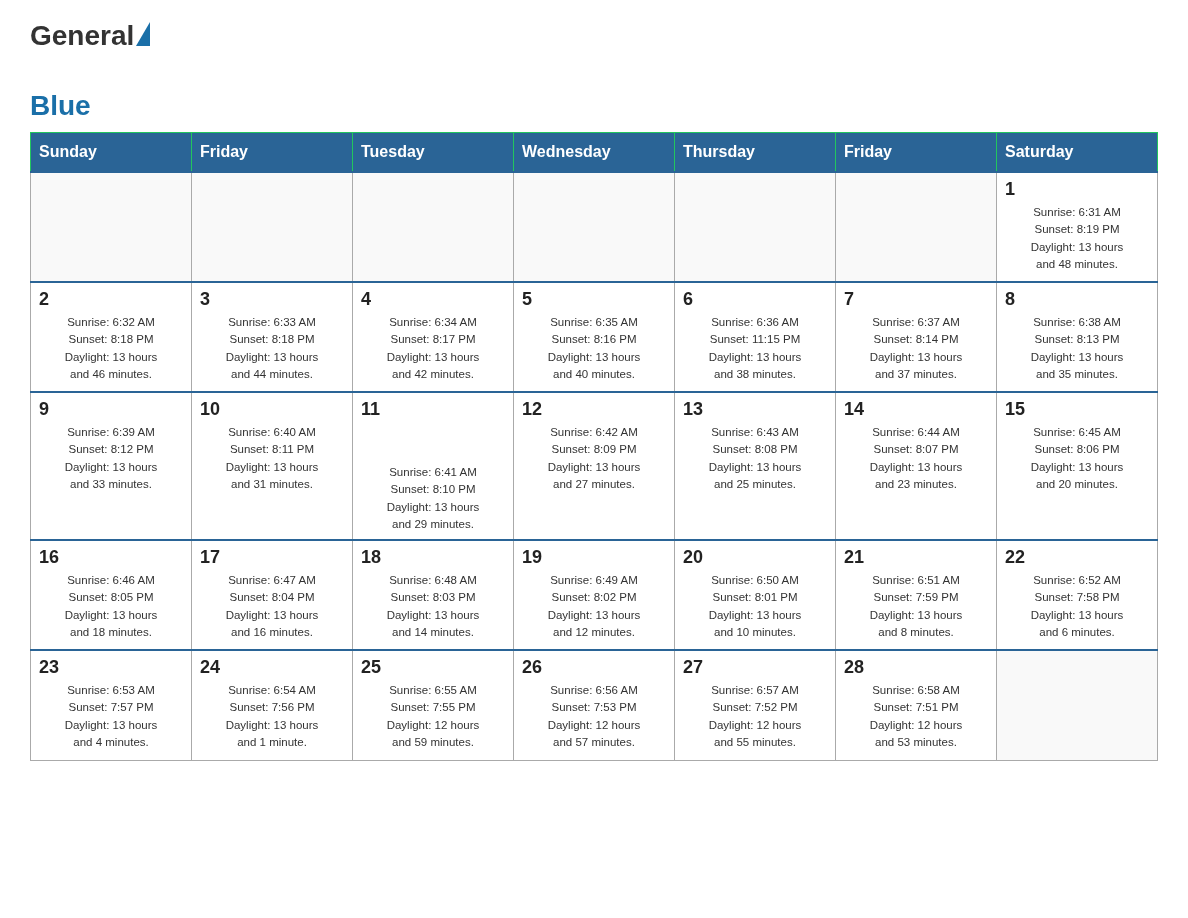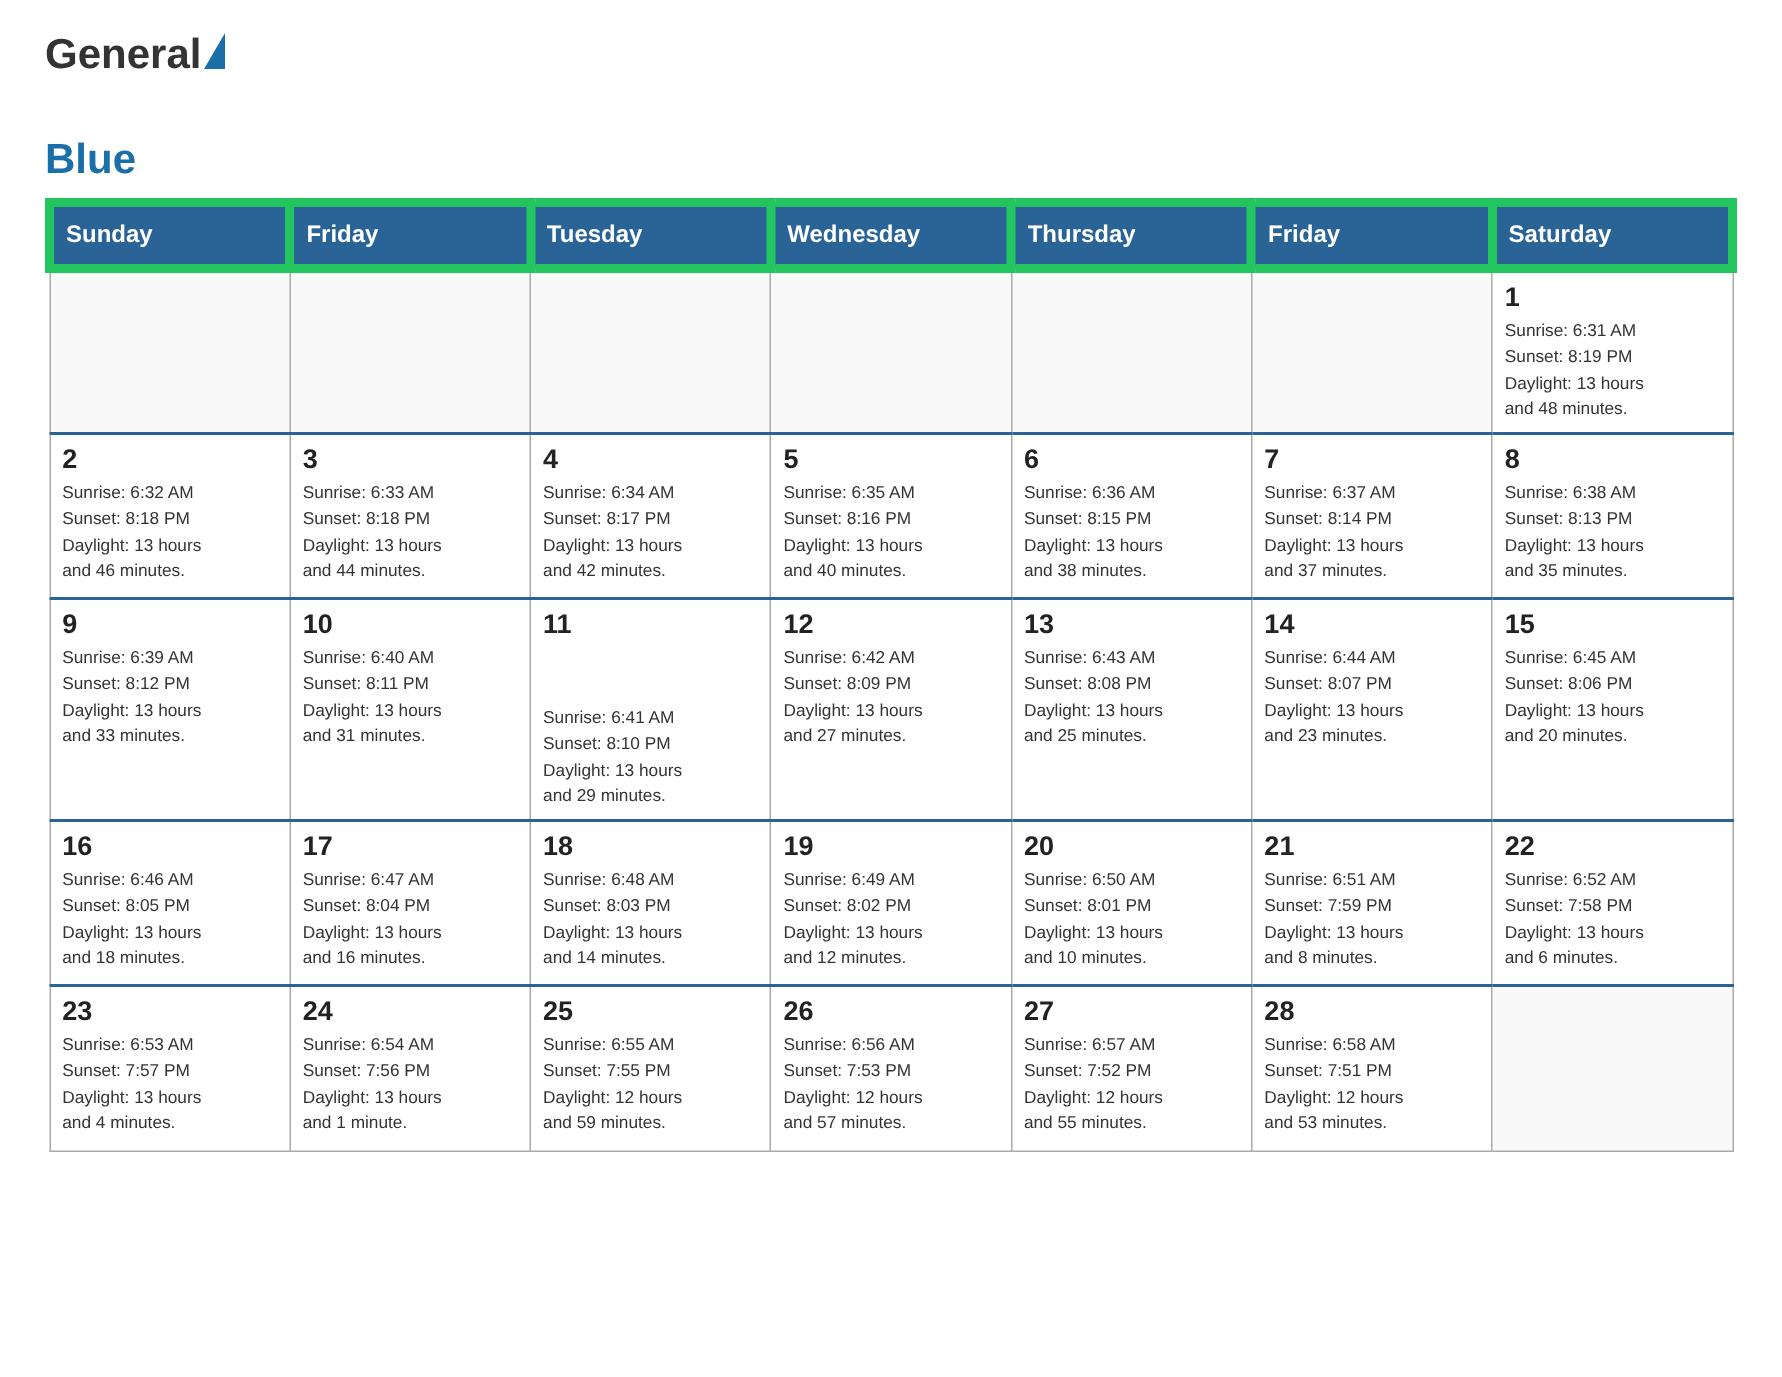"Sunday" .calendar thead th { border: 6px solid #22c55e -> 1px solid #22c55e }
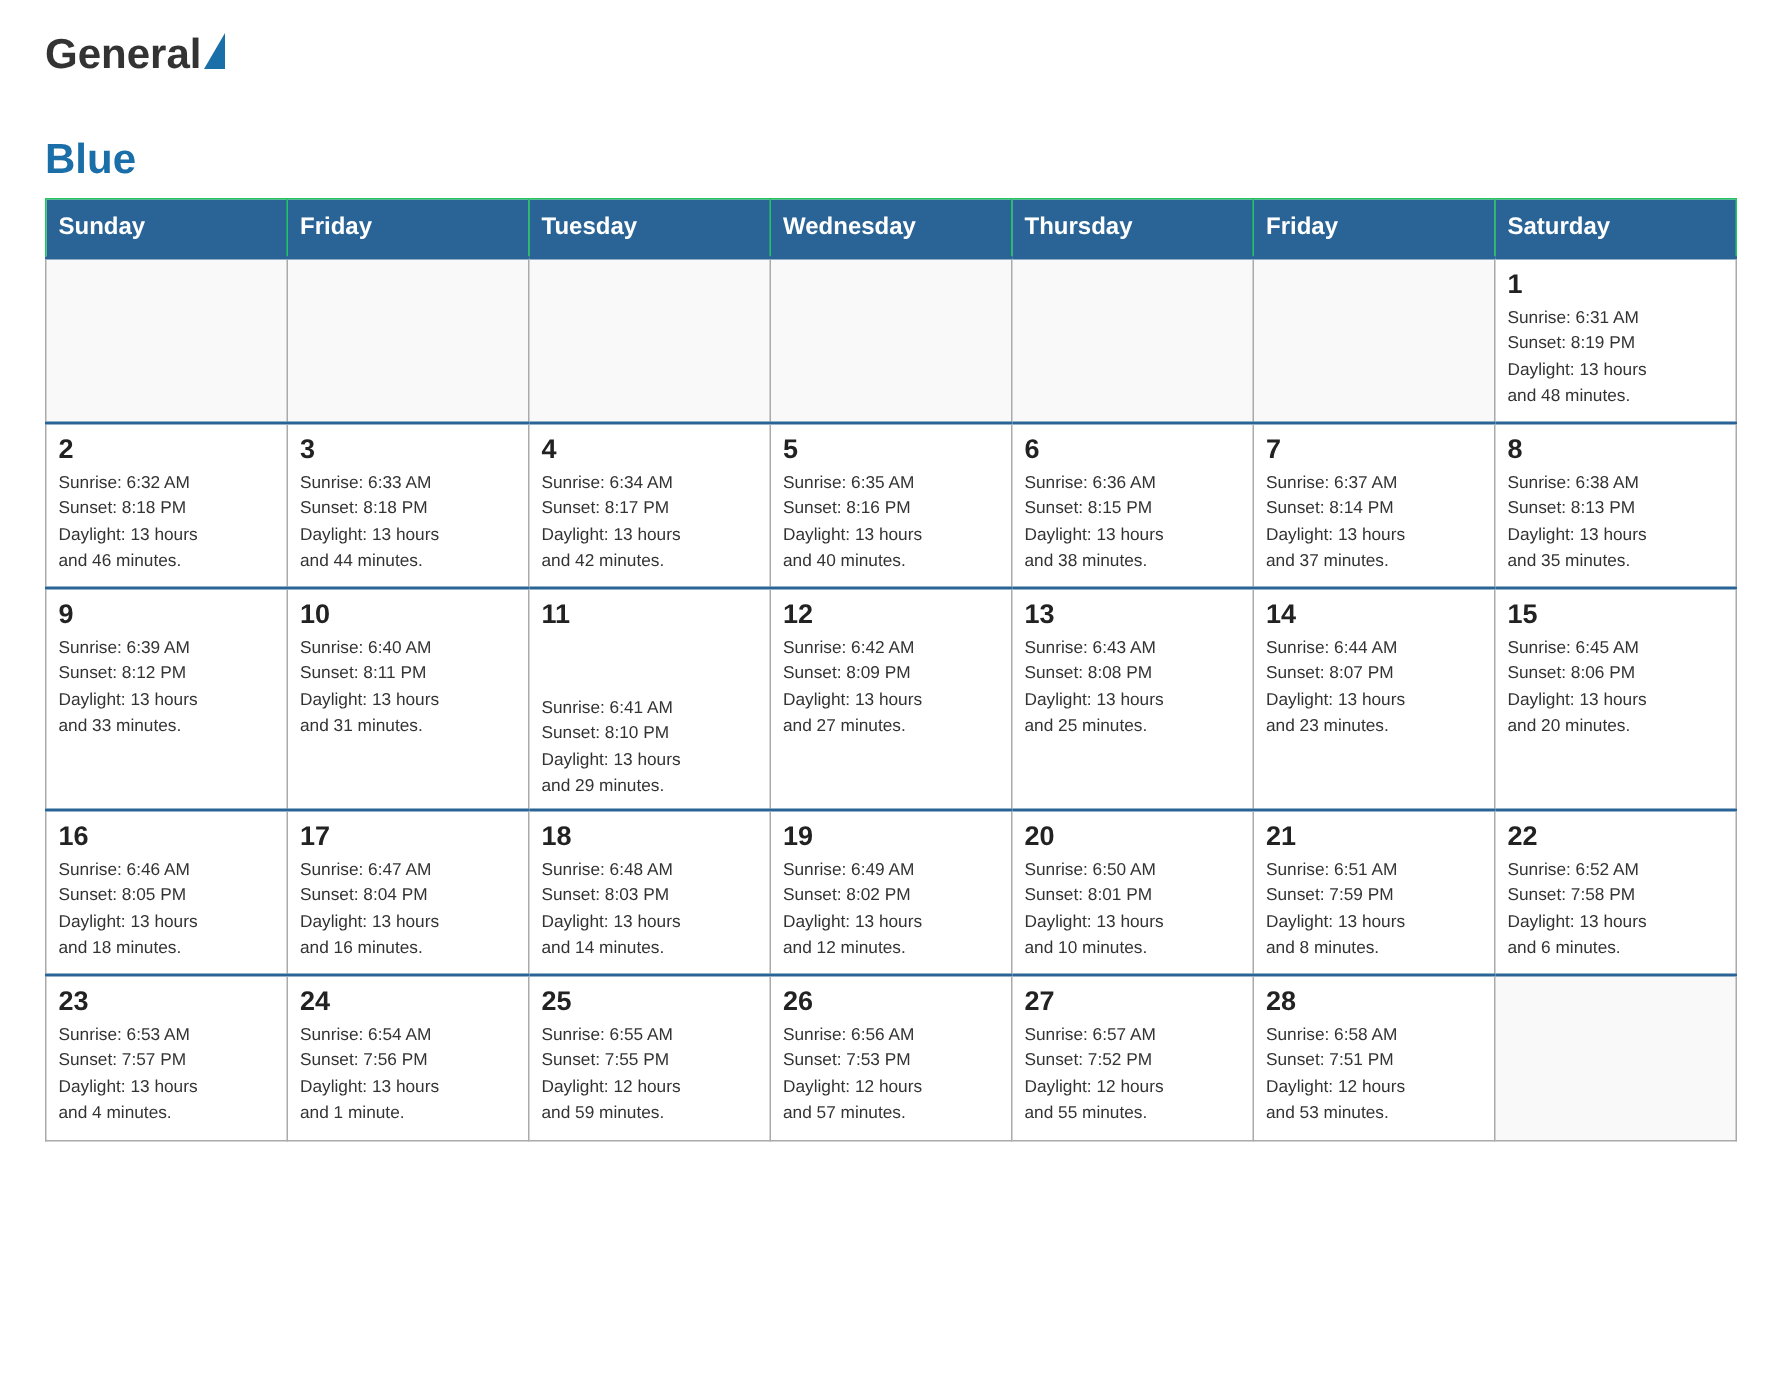"Sunrise: 6:31 AM" .day-info { text-align: none -> center }
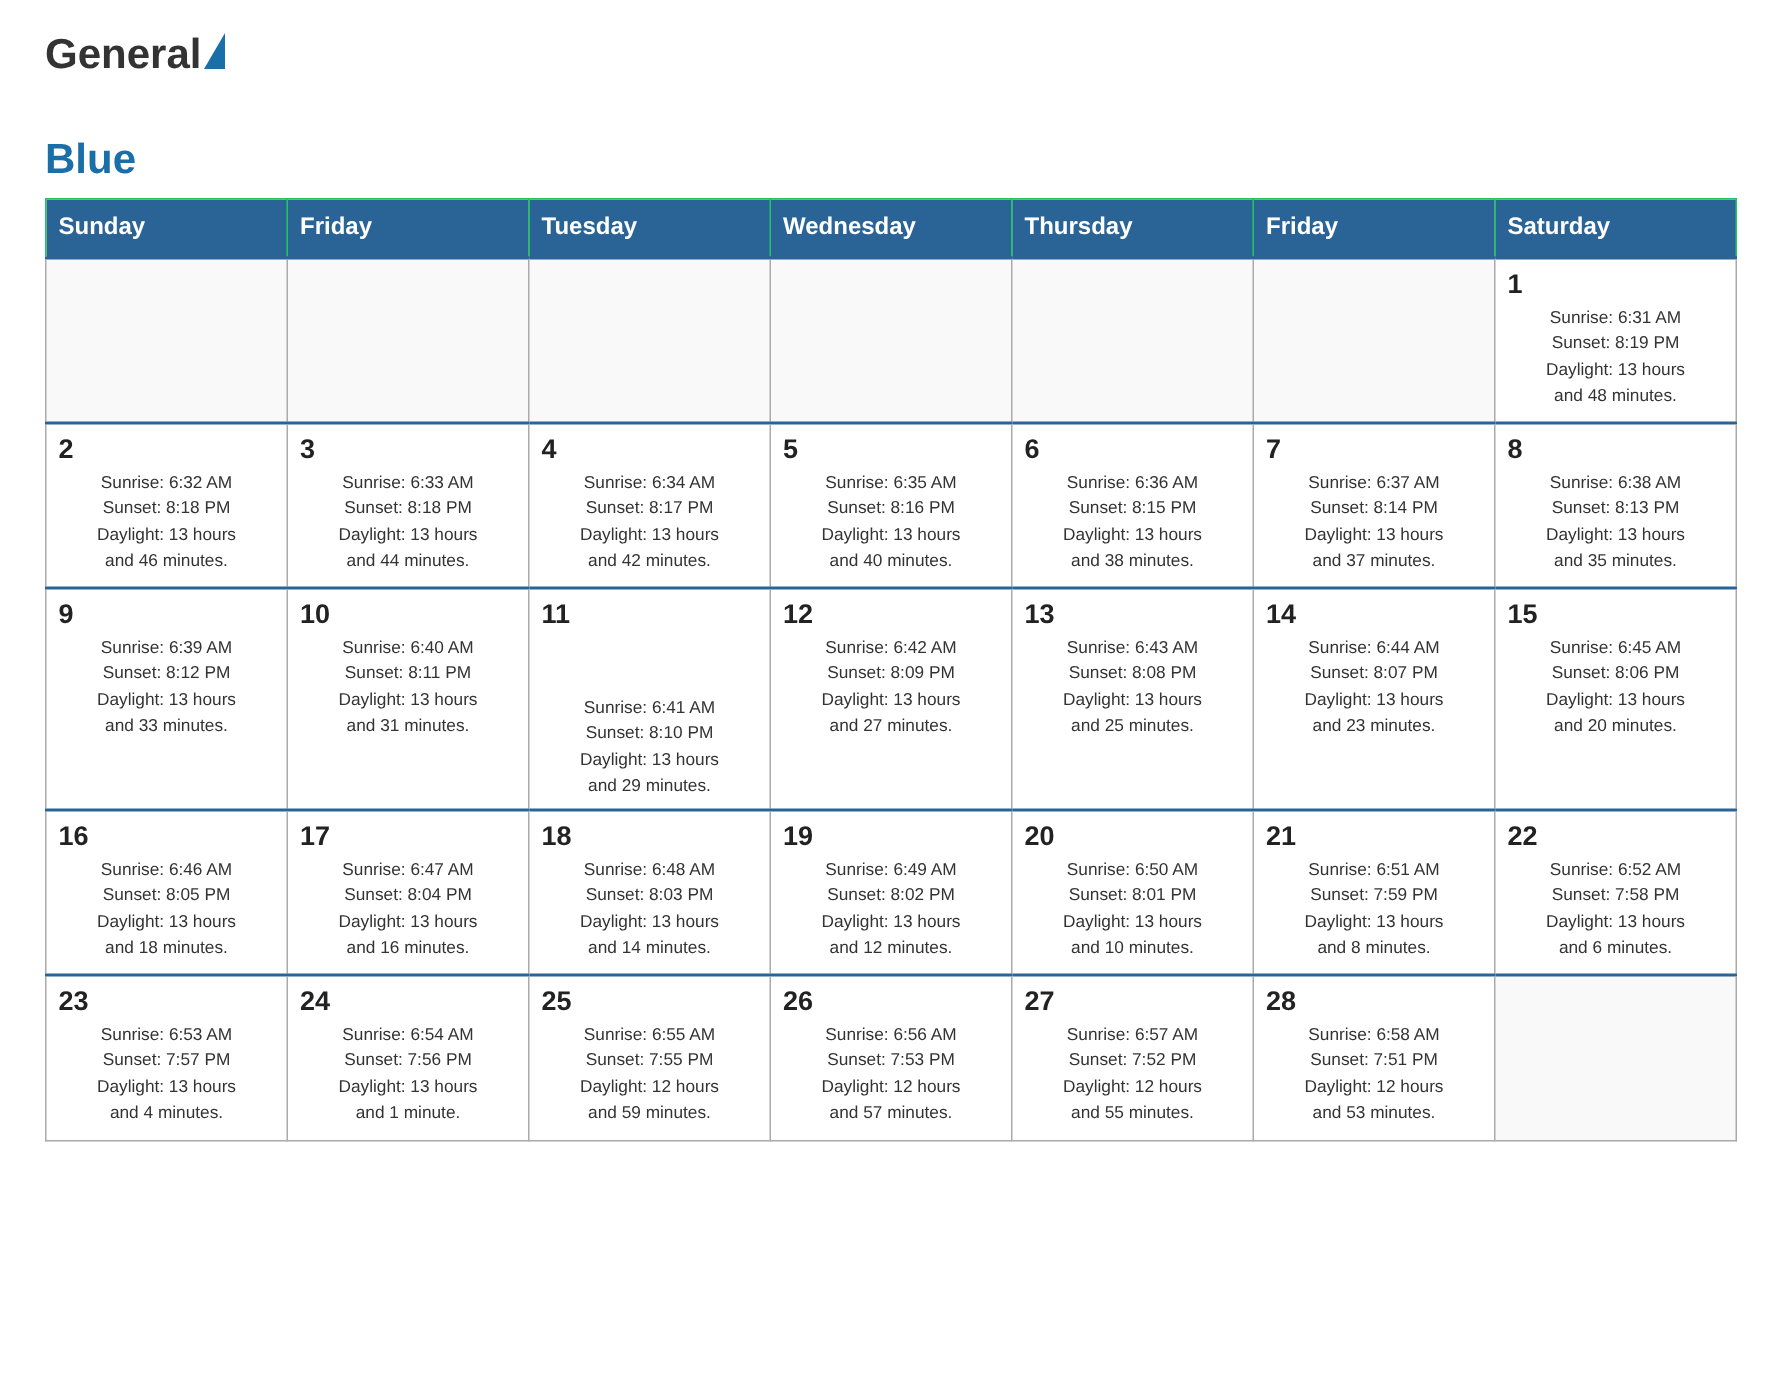"Sunrise: 6:36 AM" div.day-info { text: 8:15 -> 11:15 }
